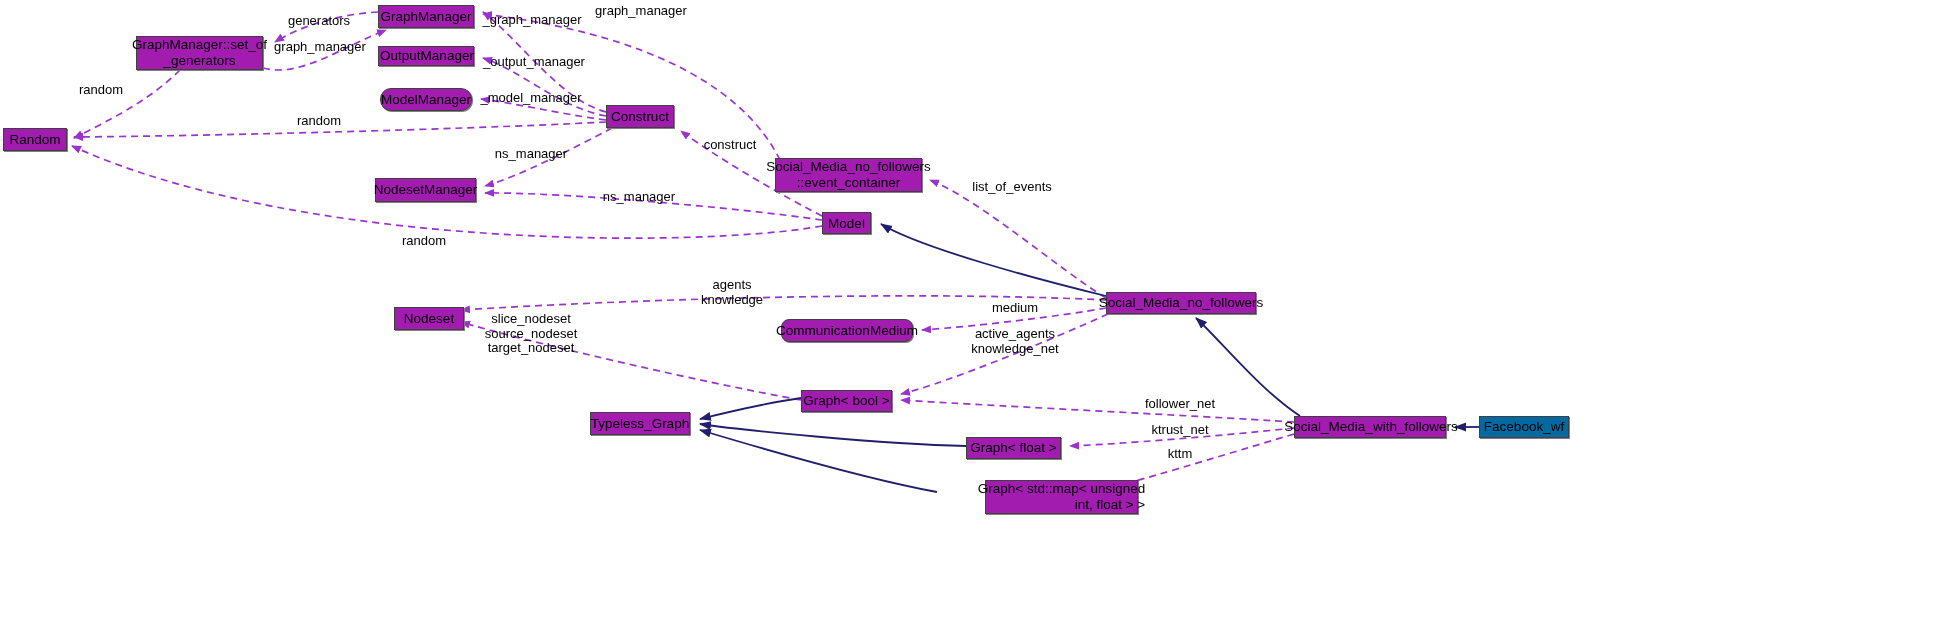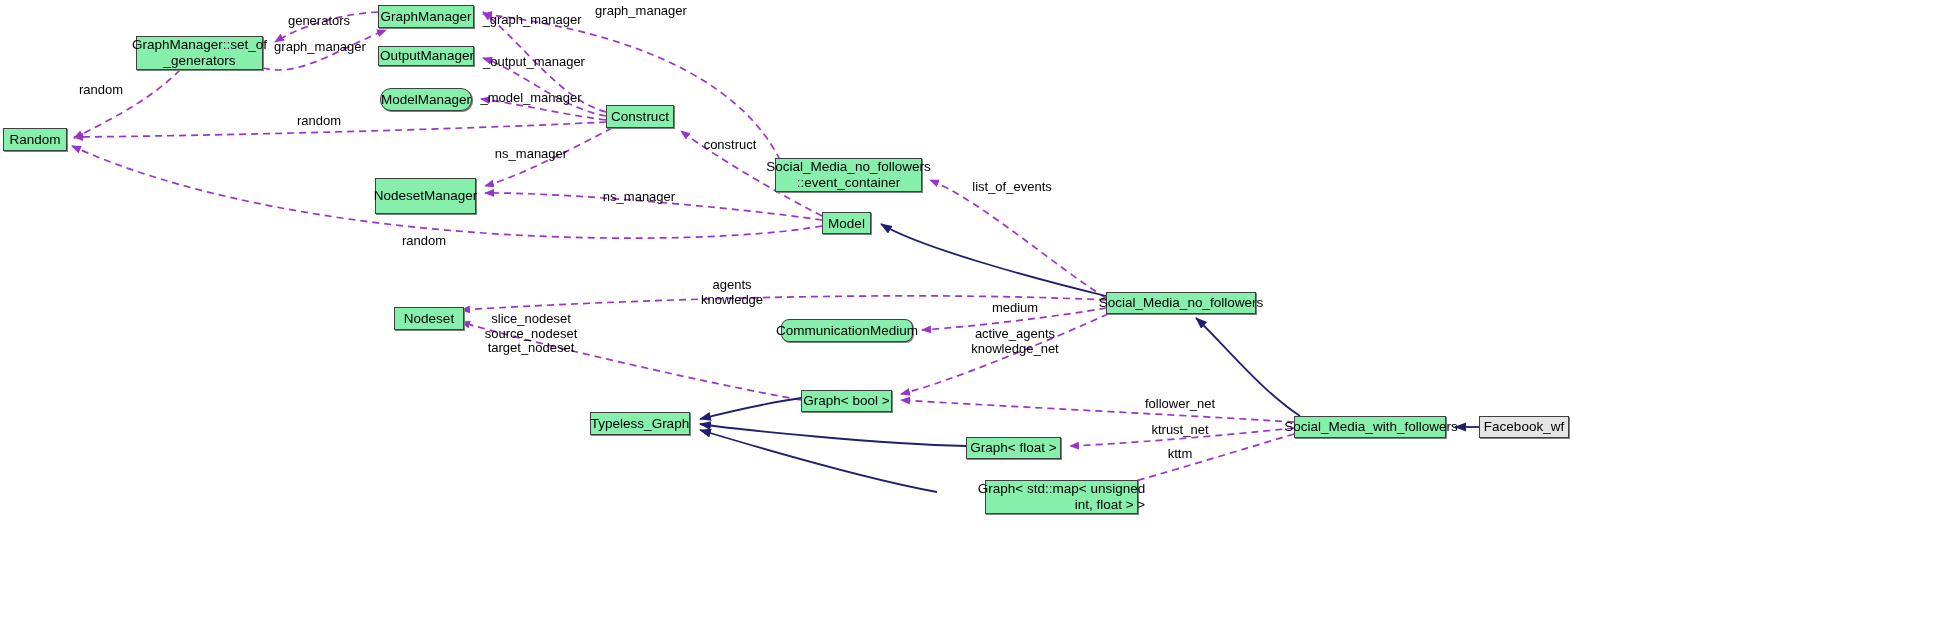"GraphManager" .node { background: #86efac -> #a21caf }
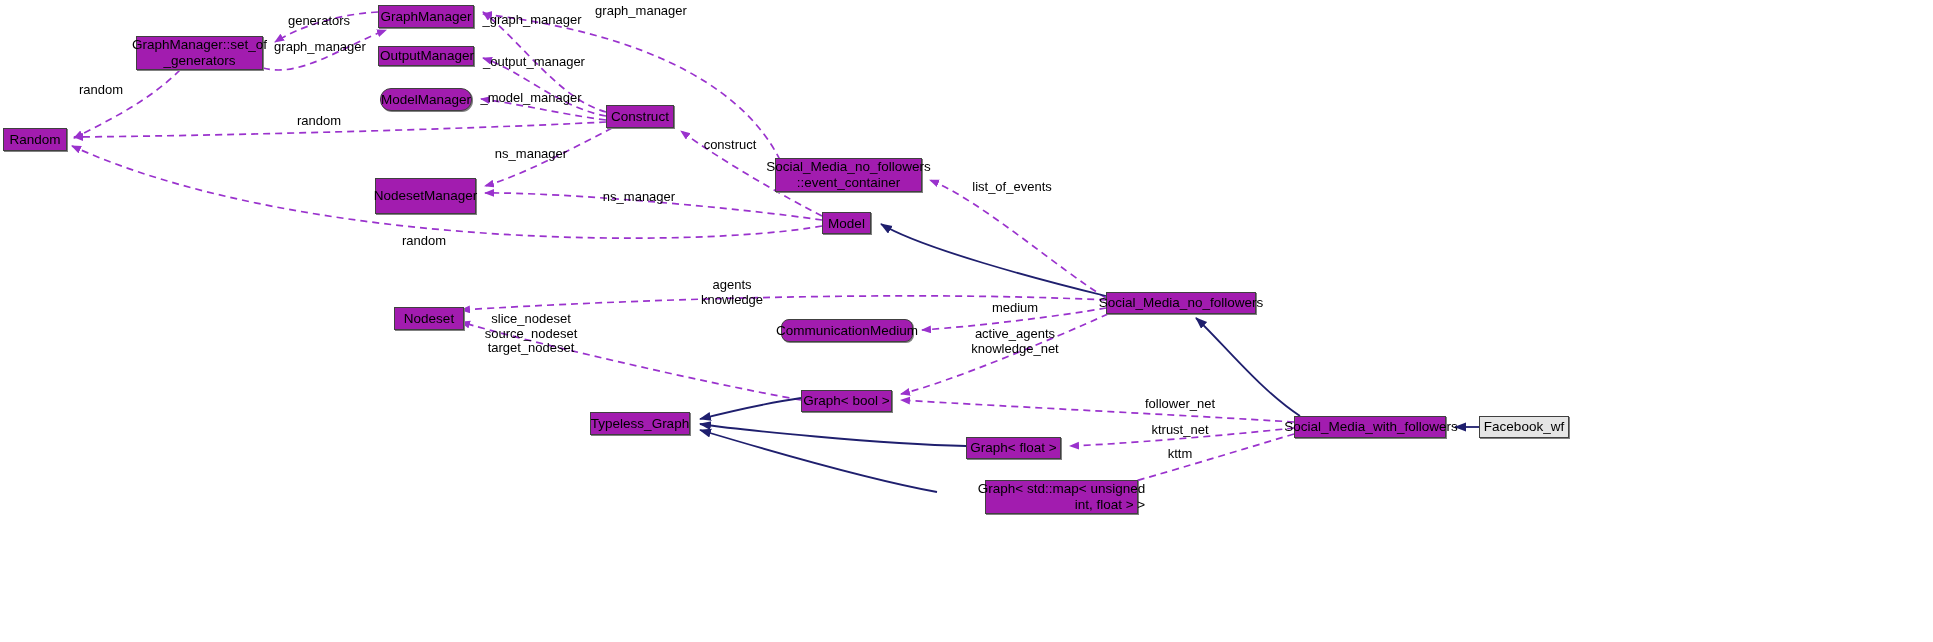"NodesetManager" div.node { height: 36px -> 24px }
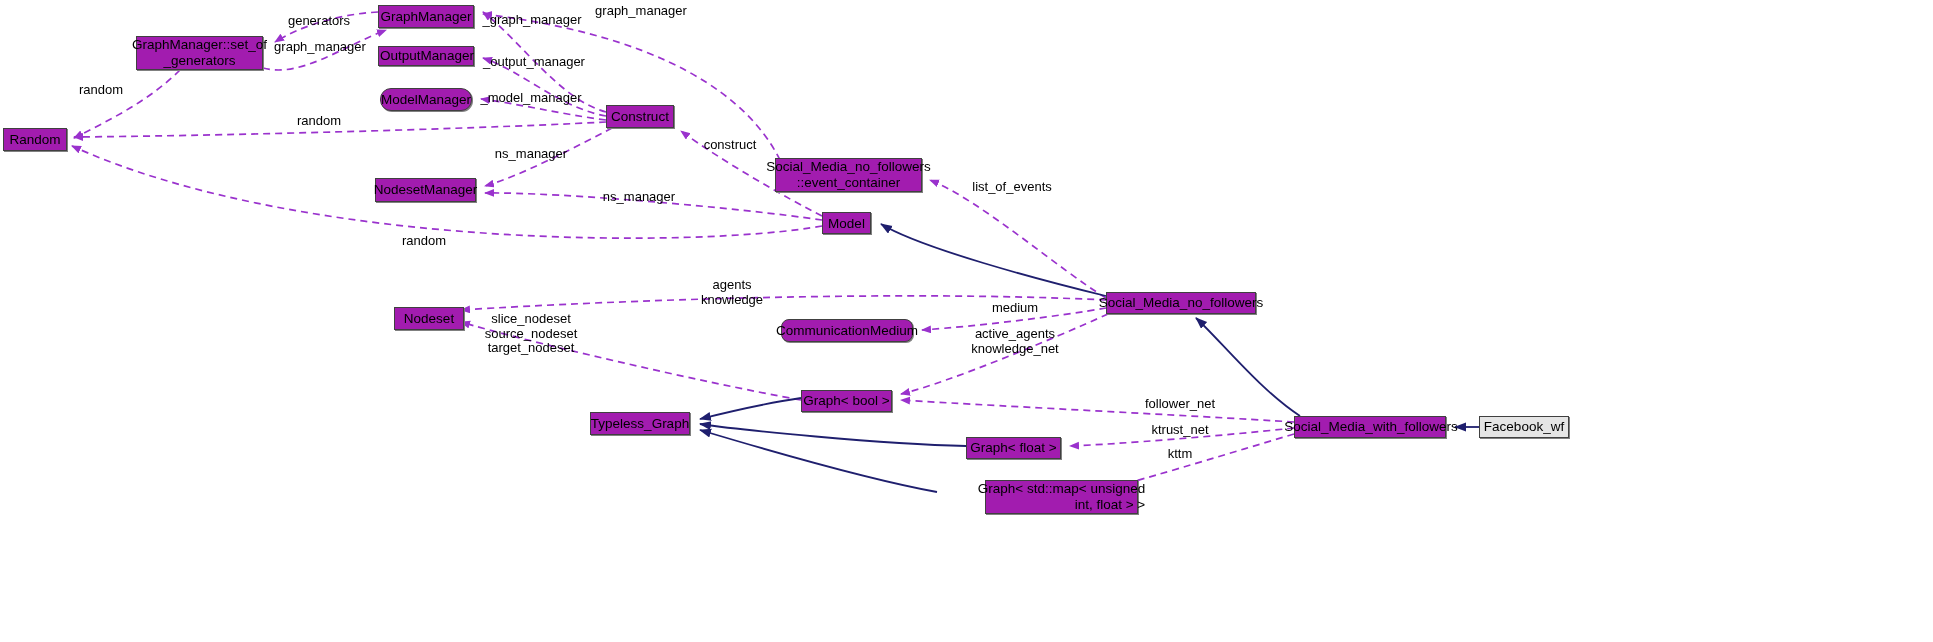"Facebook_wf" .node.highlight { background: #e5e5e5 -> #0369a1 }
